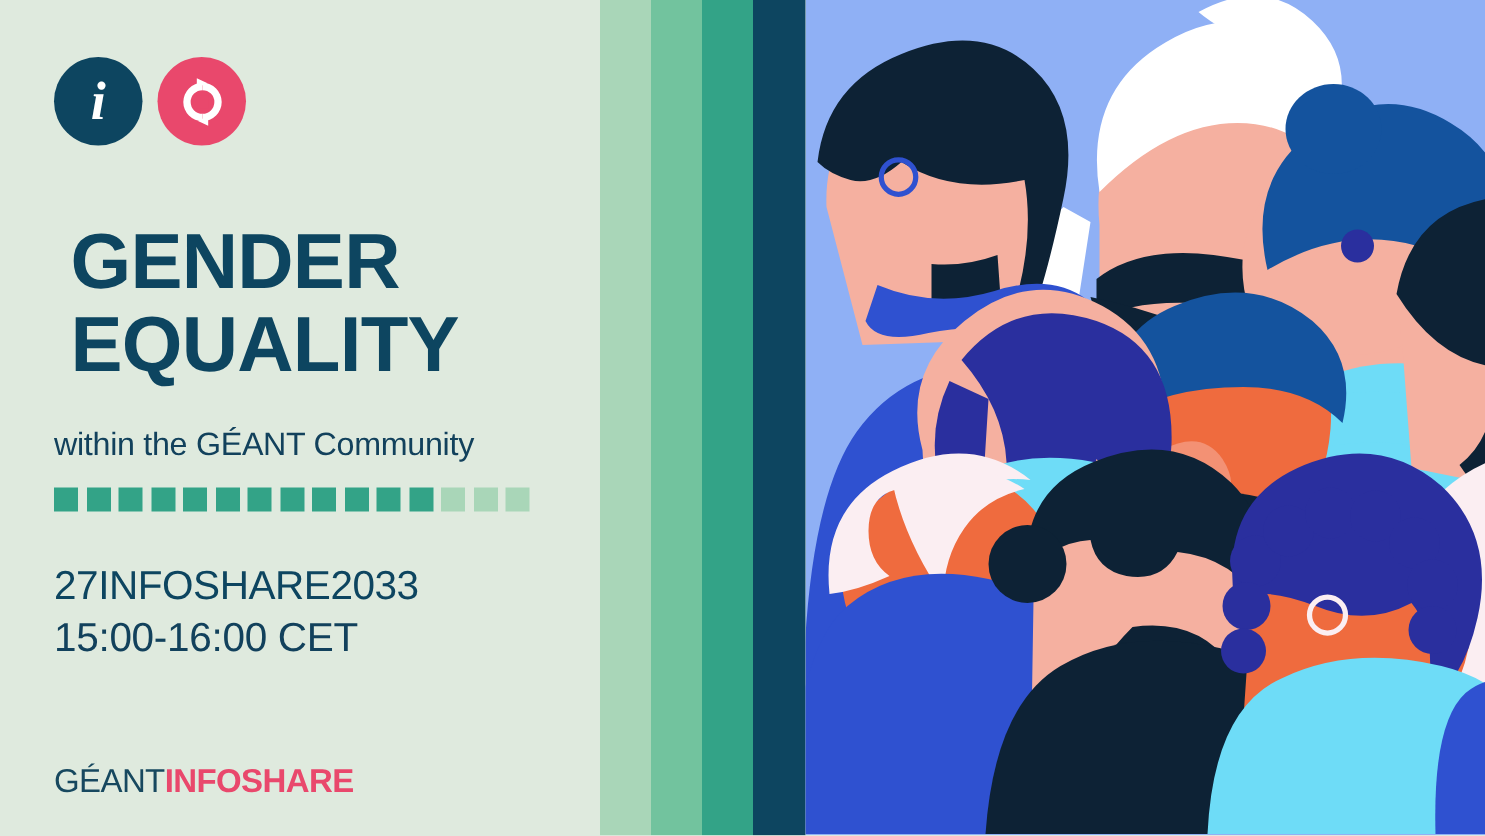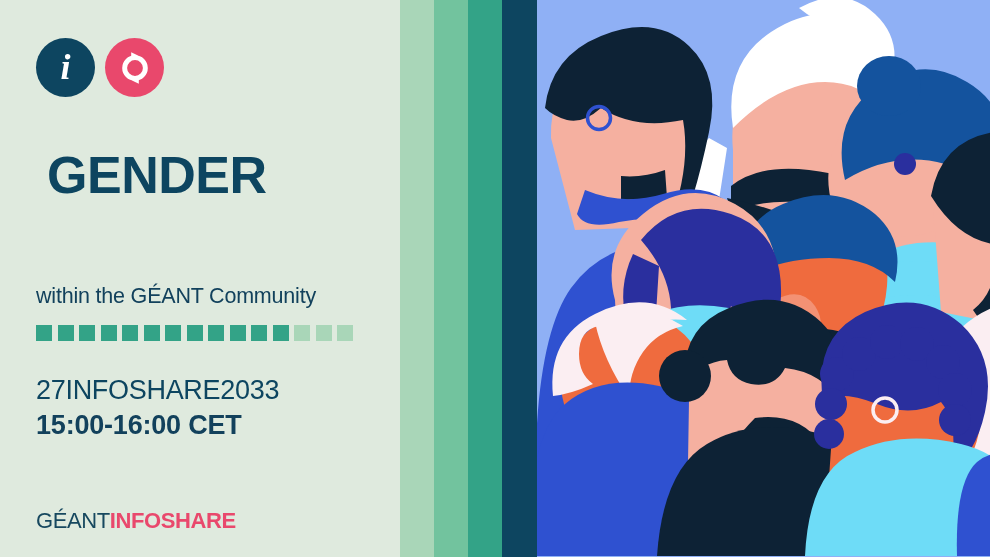"EQUALITY" span.line2 { html: none -> <span>EQUALITY</span> }
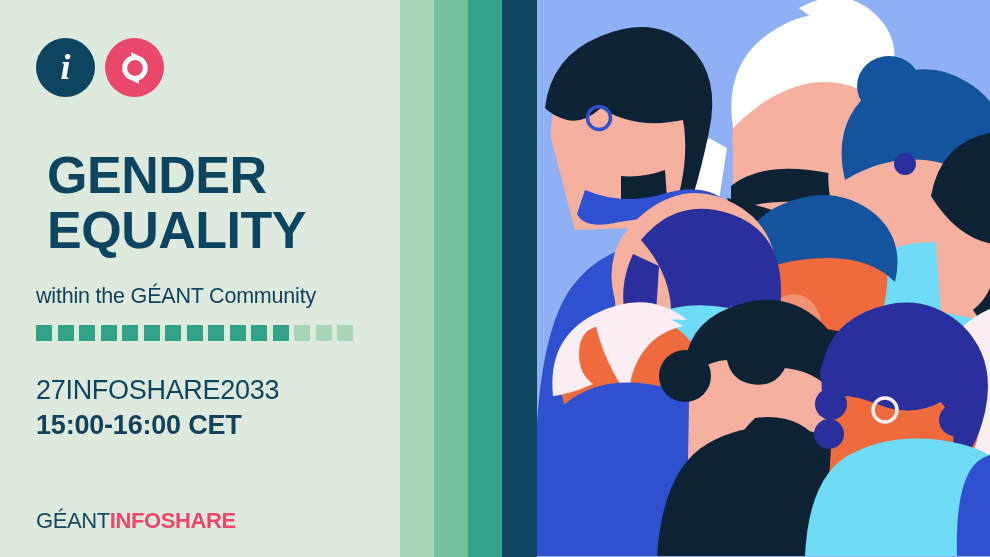"15:00-16:00 CET" .time-line { font-weight: 700 -> 400 }
